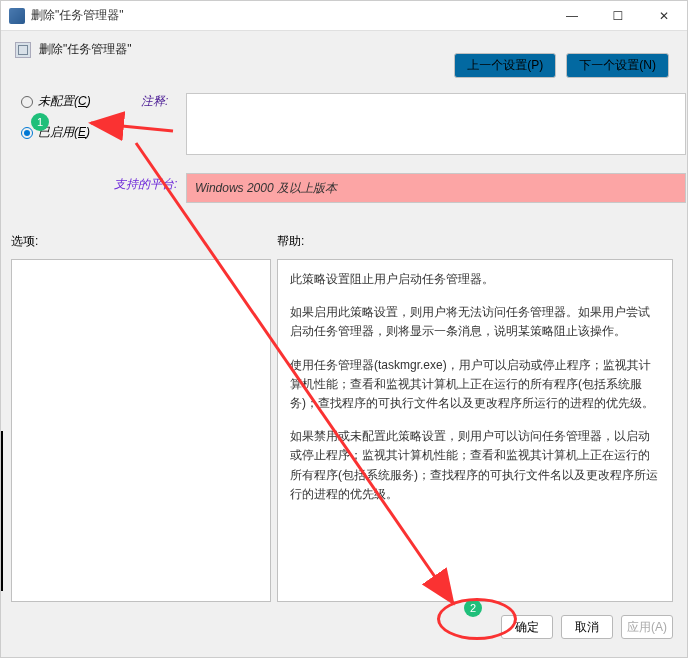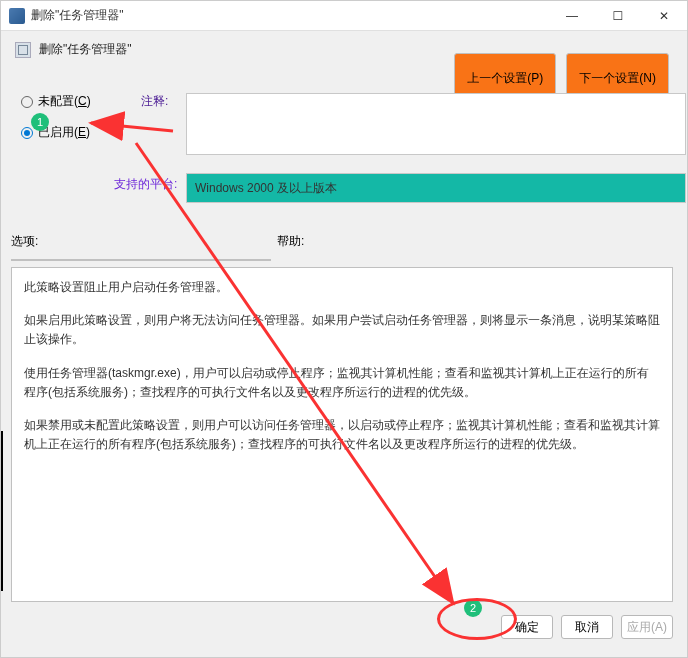"上一个设置(P)" .nav-btn { background: #f97316 -> #0369a1; padding: 16px 12px -> 3px 12px }
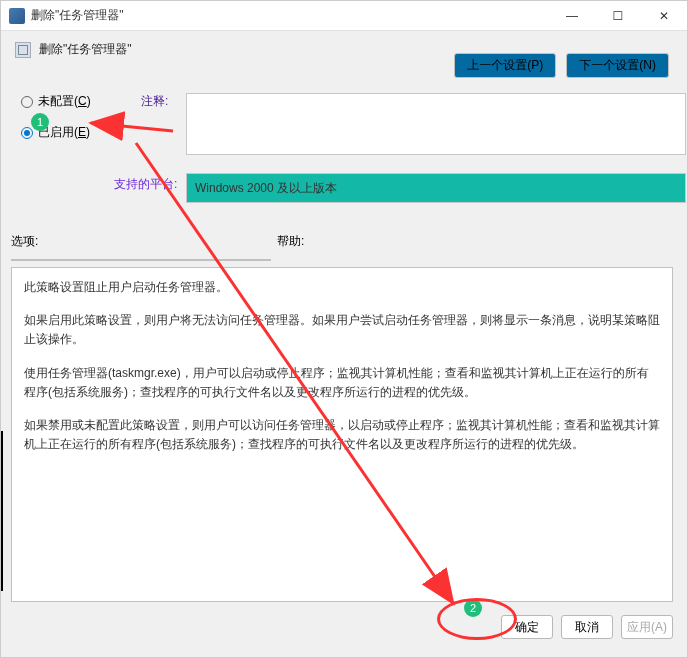"未配置(C)" .config-area { font-style: none -> italic }
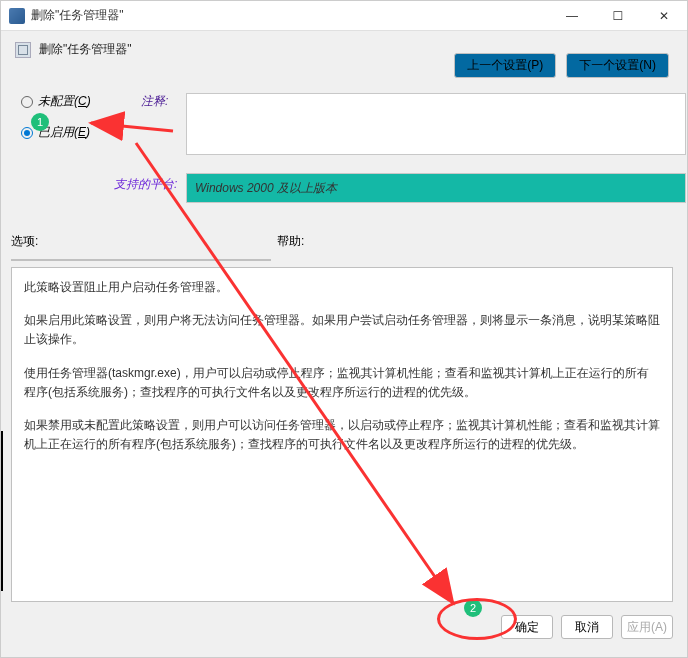"Windows 2000 及以上版本" .platform-box { background: #14b8a6 -> #fca5a5 }
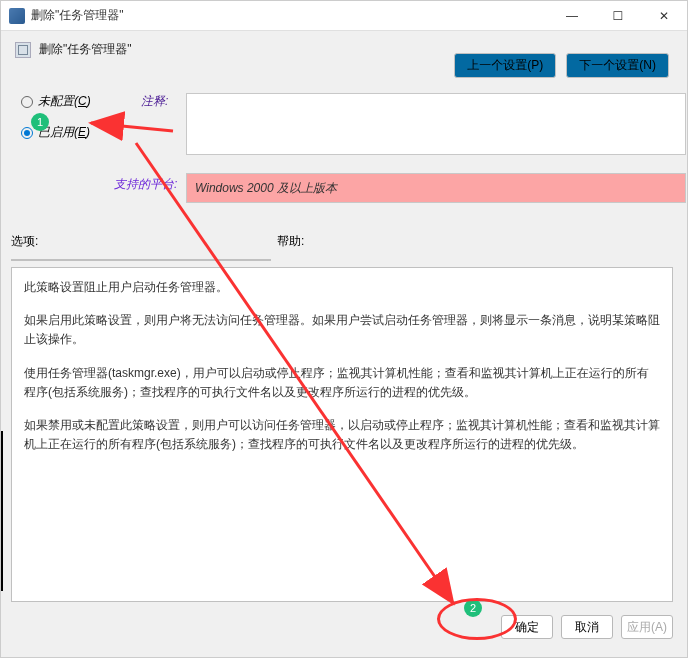"此策略设置阻止用户启动任务管理器。" .panels { flex-direction: column -> none }
